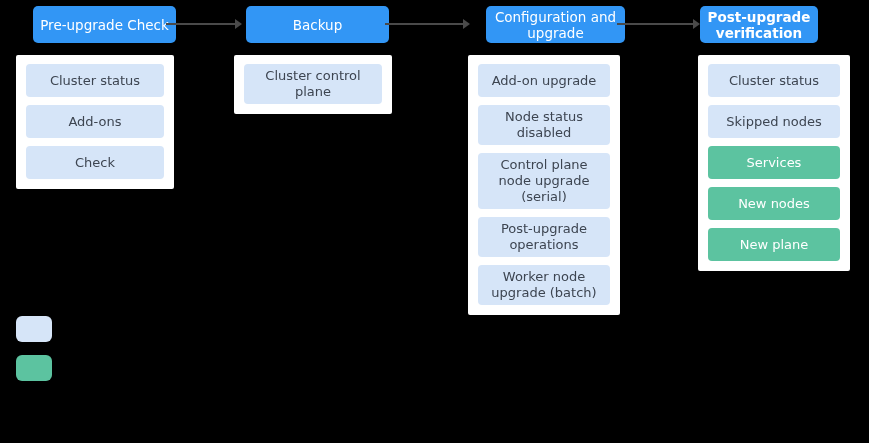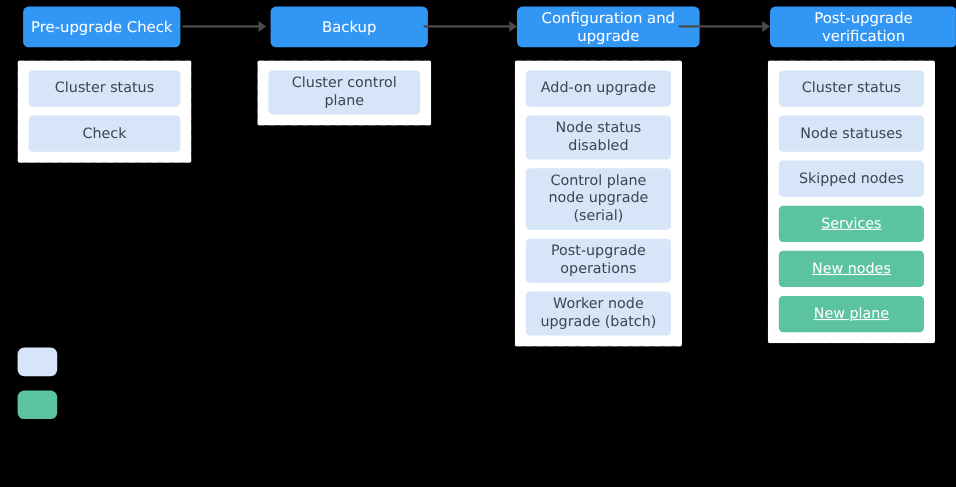"Pre-upgrade Check" div.stage-header { left: 5px -> 17px }
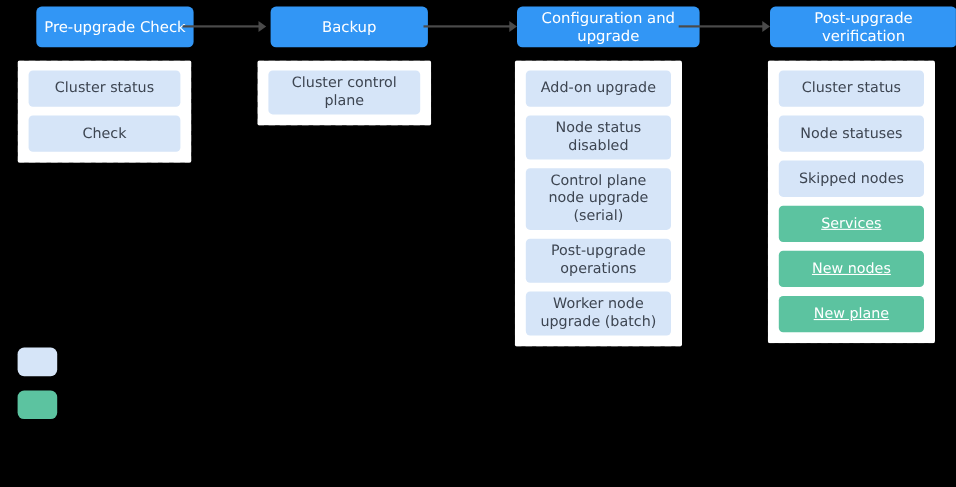"Configuration and upgrade" div.stage-header { left: 2px -> 18px; width: 166px -> 139px }
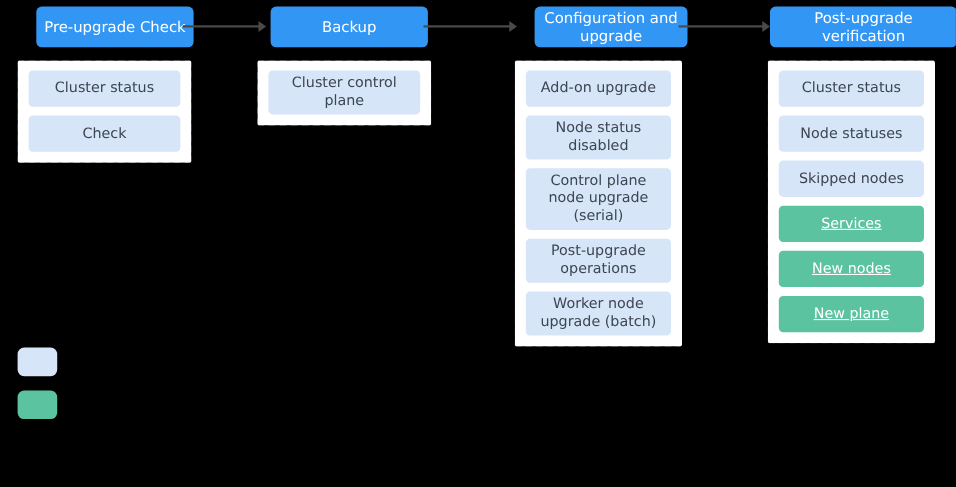"Post-upgrade verification" div.stage-header { font-weight: none -> bold; width: 170px -> 118px }
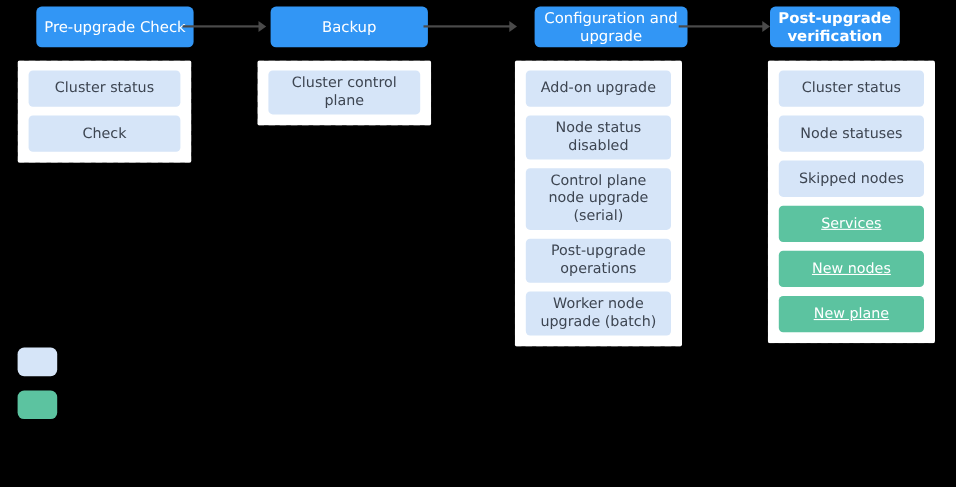"Add-ons" div.item { html: none -> <div>Add-ons</div> }
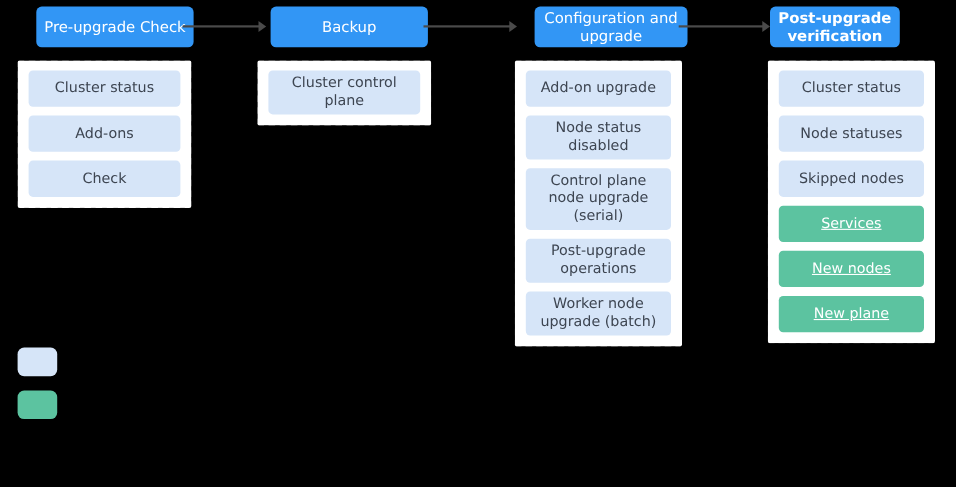"Node statuses" div.item { html: <div>Node statuses</div> -> none }
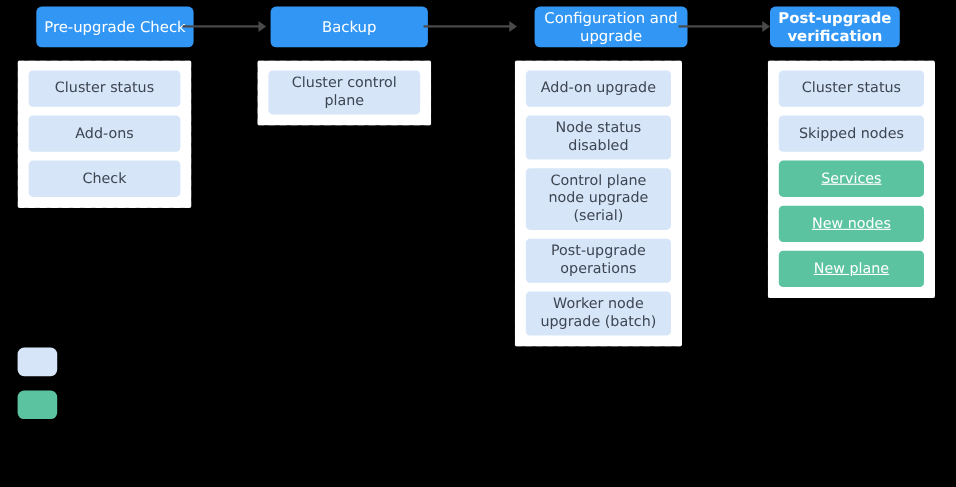"Services" .item.green { text-decoration: underline -> none }
